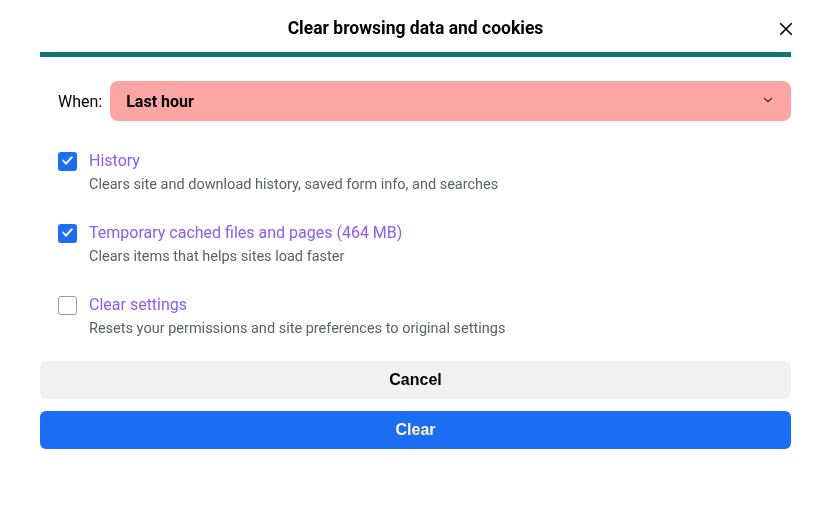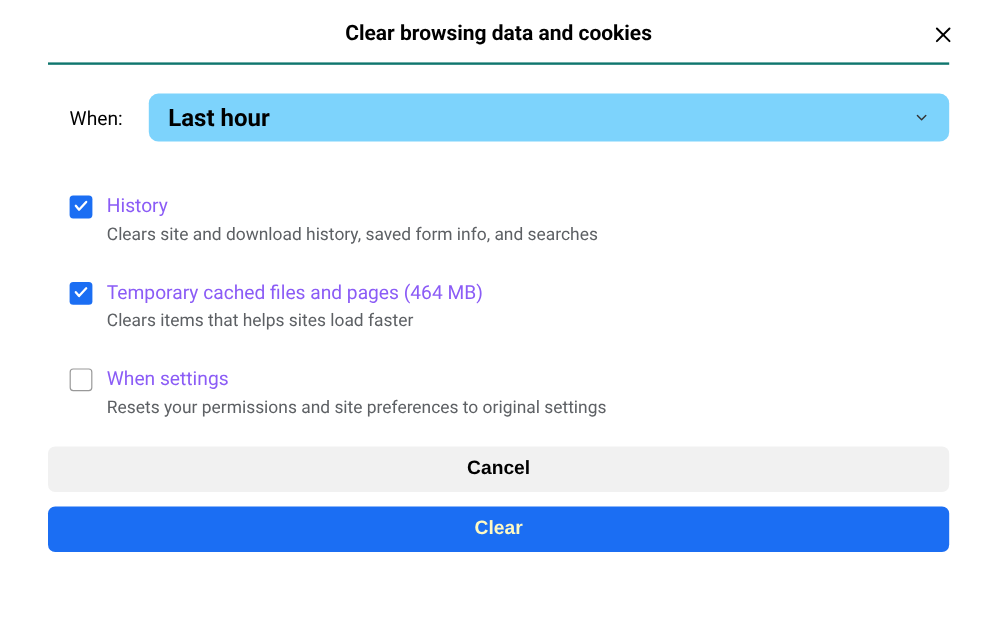"Clear browsing data and cookies" .header { border-bottom: 2px solid #0f766e -> 5px solid #0f766e }
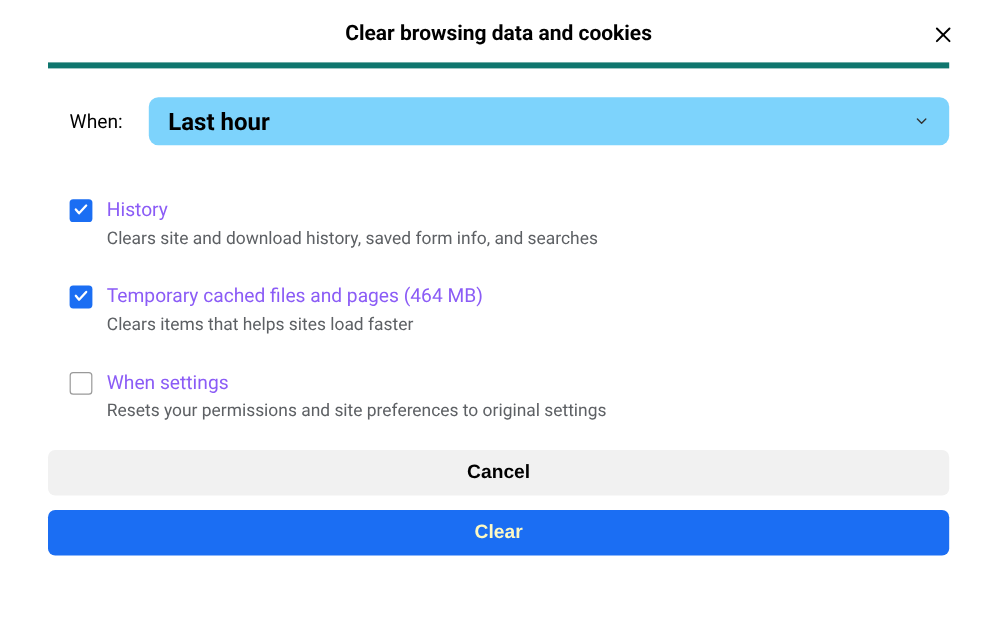"When:" .when-row { gap: 22px -> 8px; margin-bottom: 44px -> 30px }
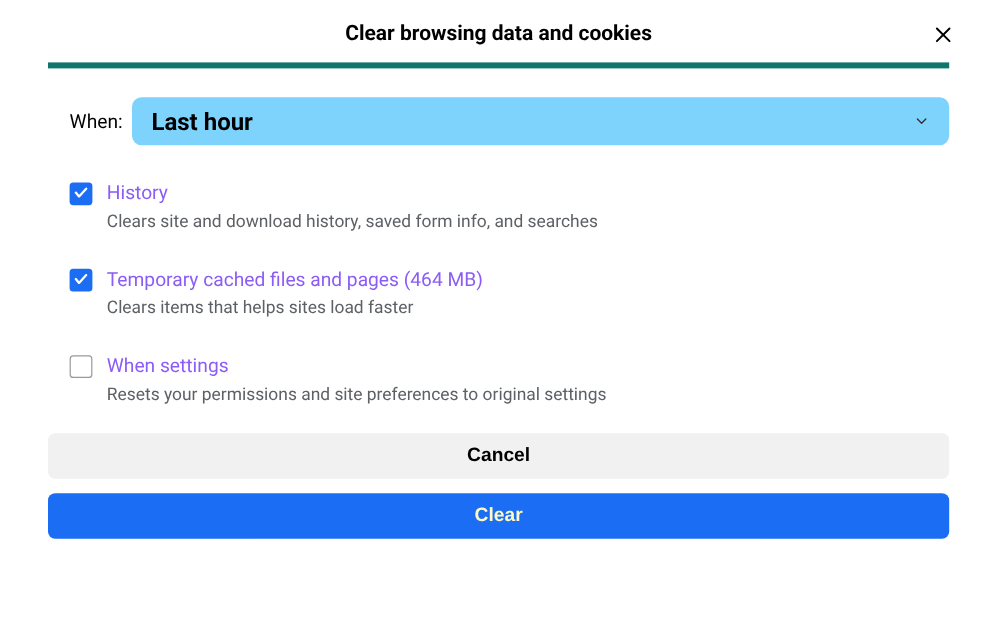"Last hour" .when-select { background: #7dd3fc -> #fca5a5; font-size: 20px -> 16px }
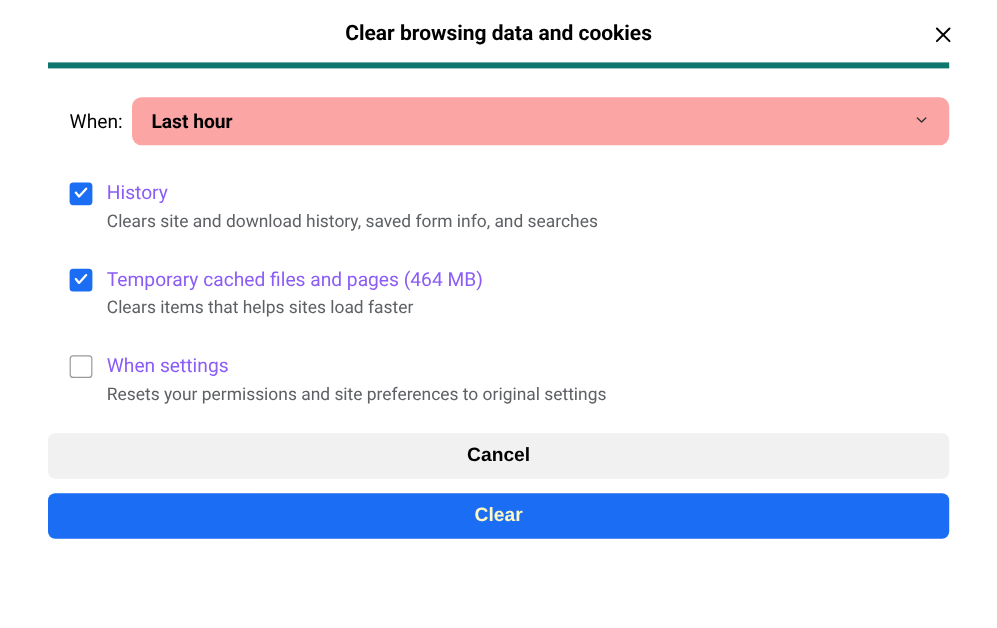"When settings" div.option-label { text: When -> Clear }
